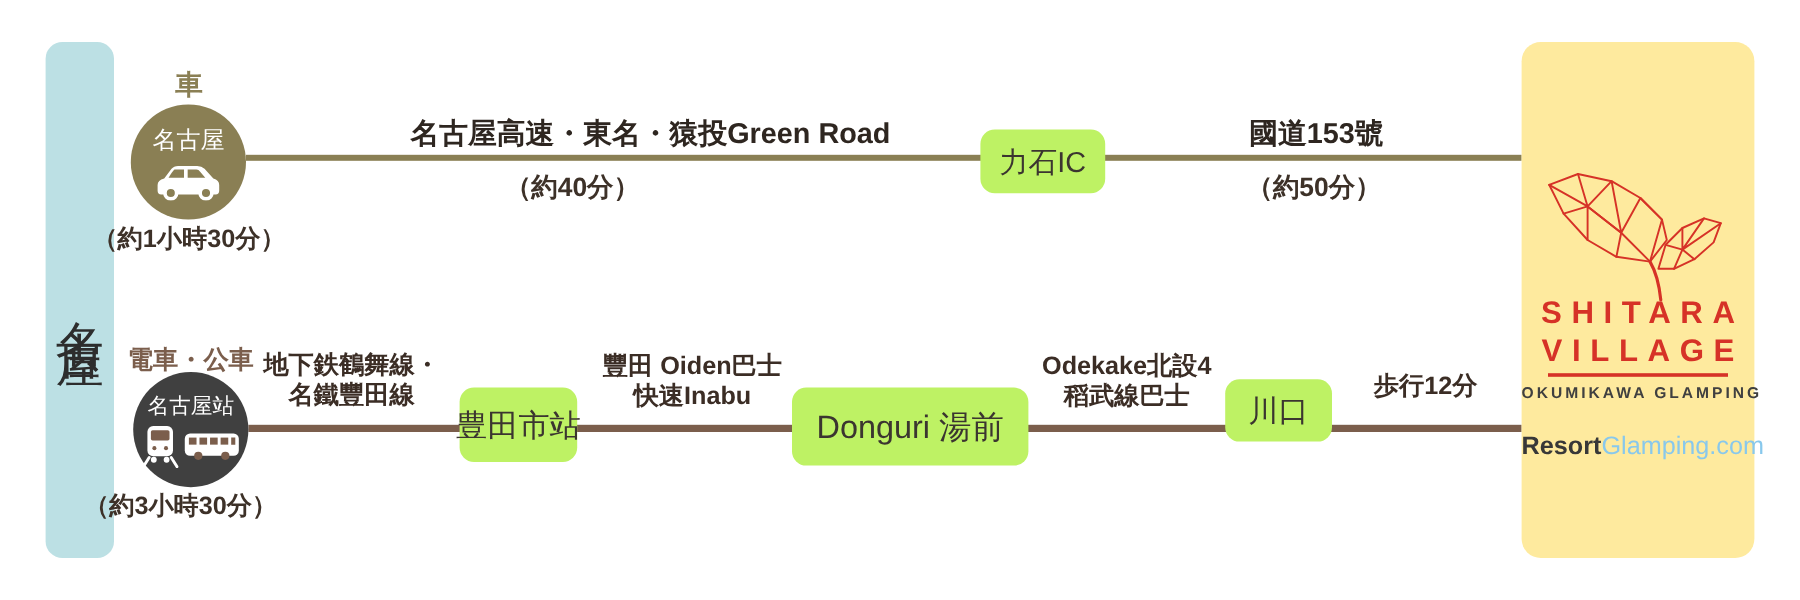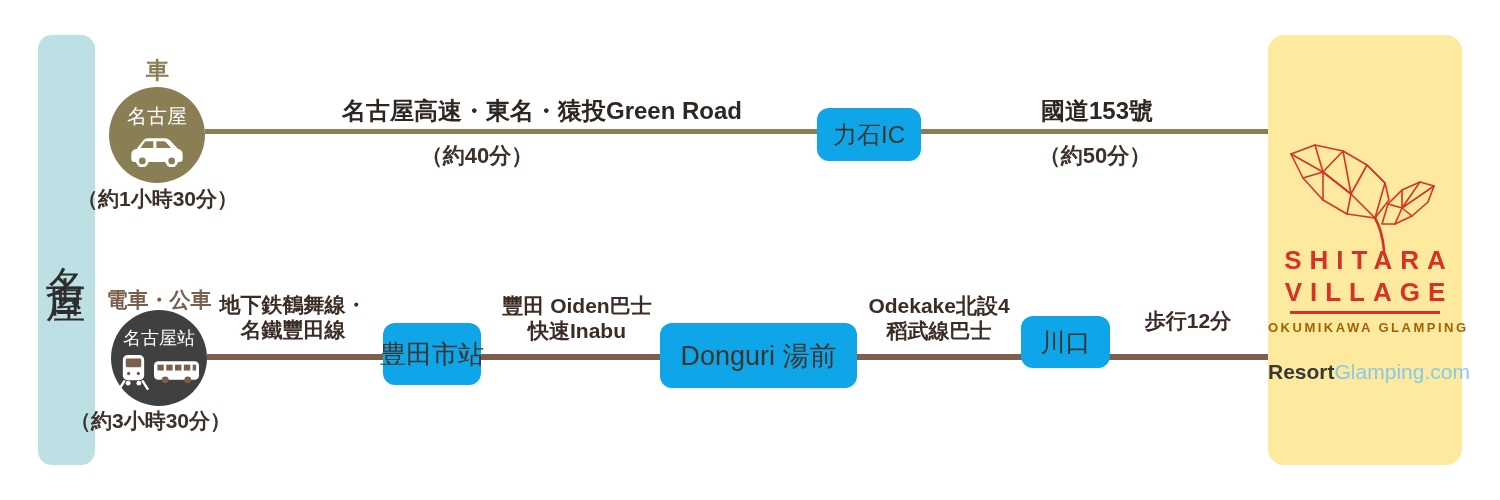"力石IC" .stop { background: #0ea5e9 -> #bef264 }
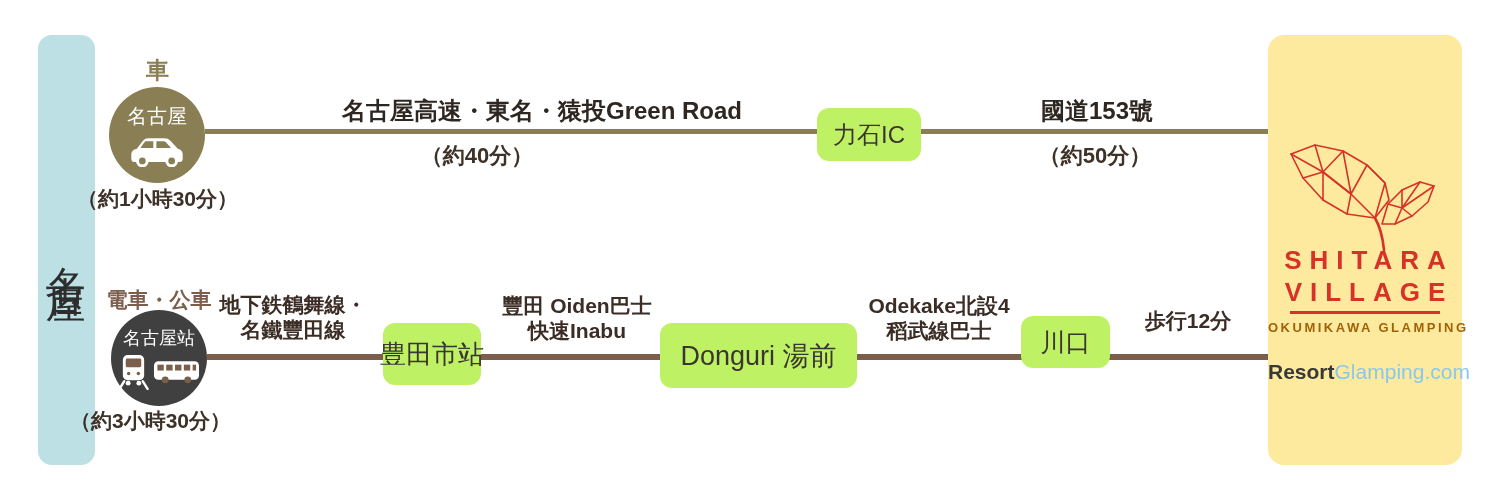"OKUMIKAWA GLAMPING" .dest .subtitle { color: #a16207 -> #404040 }
